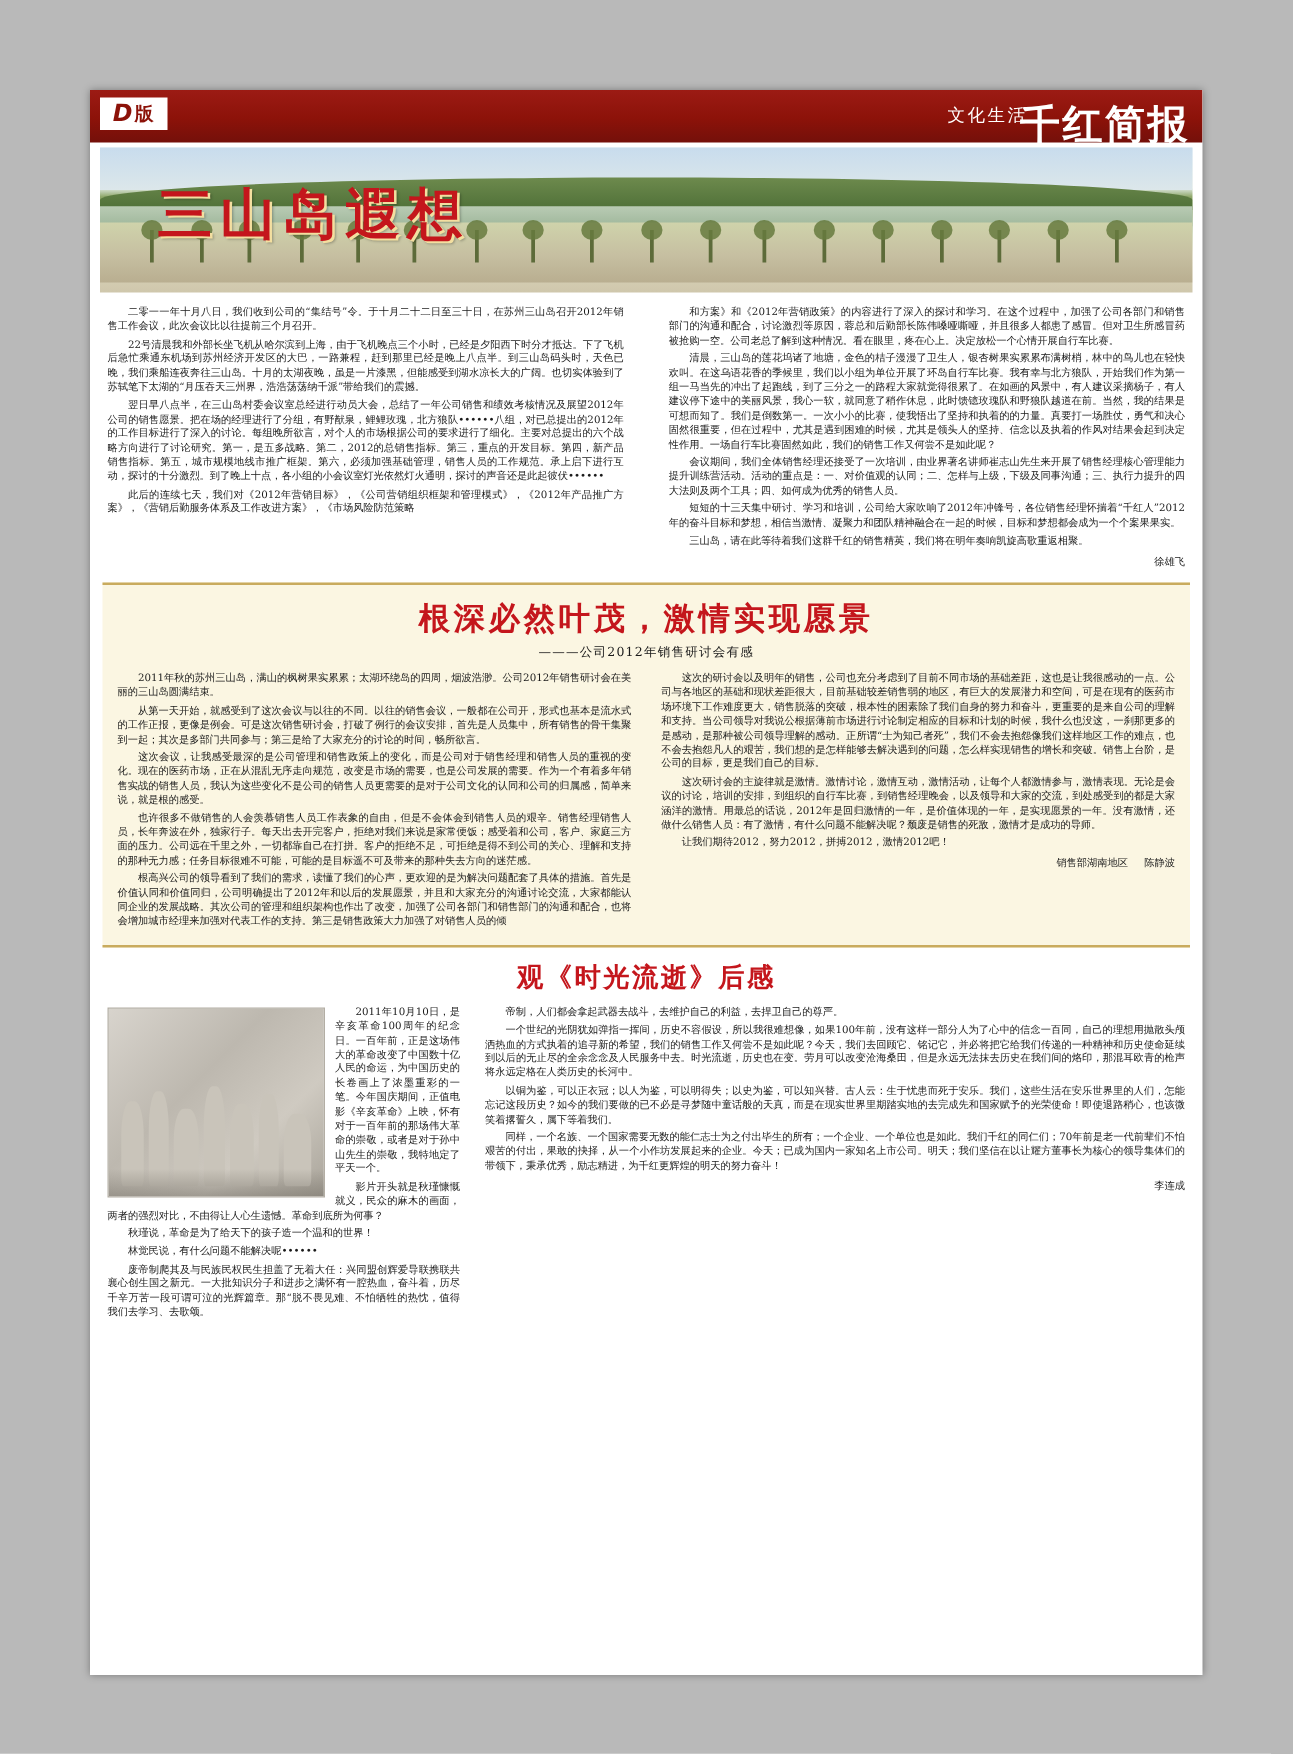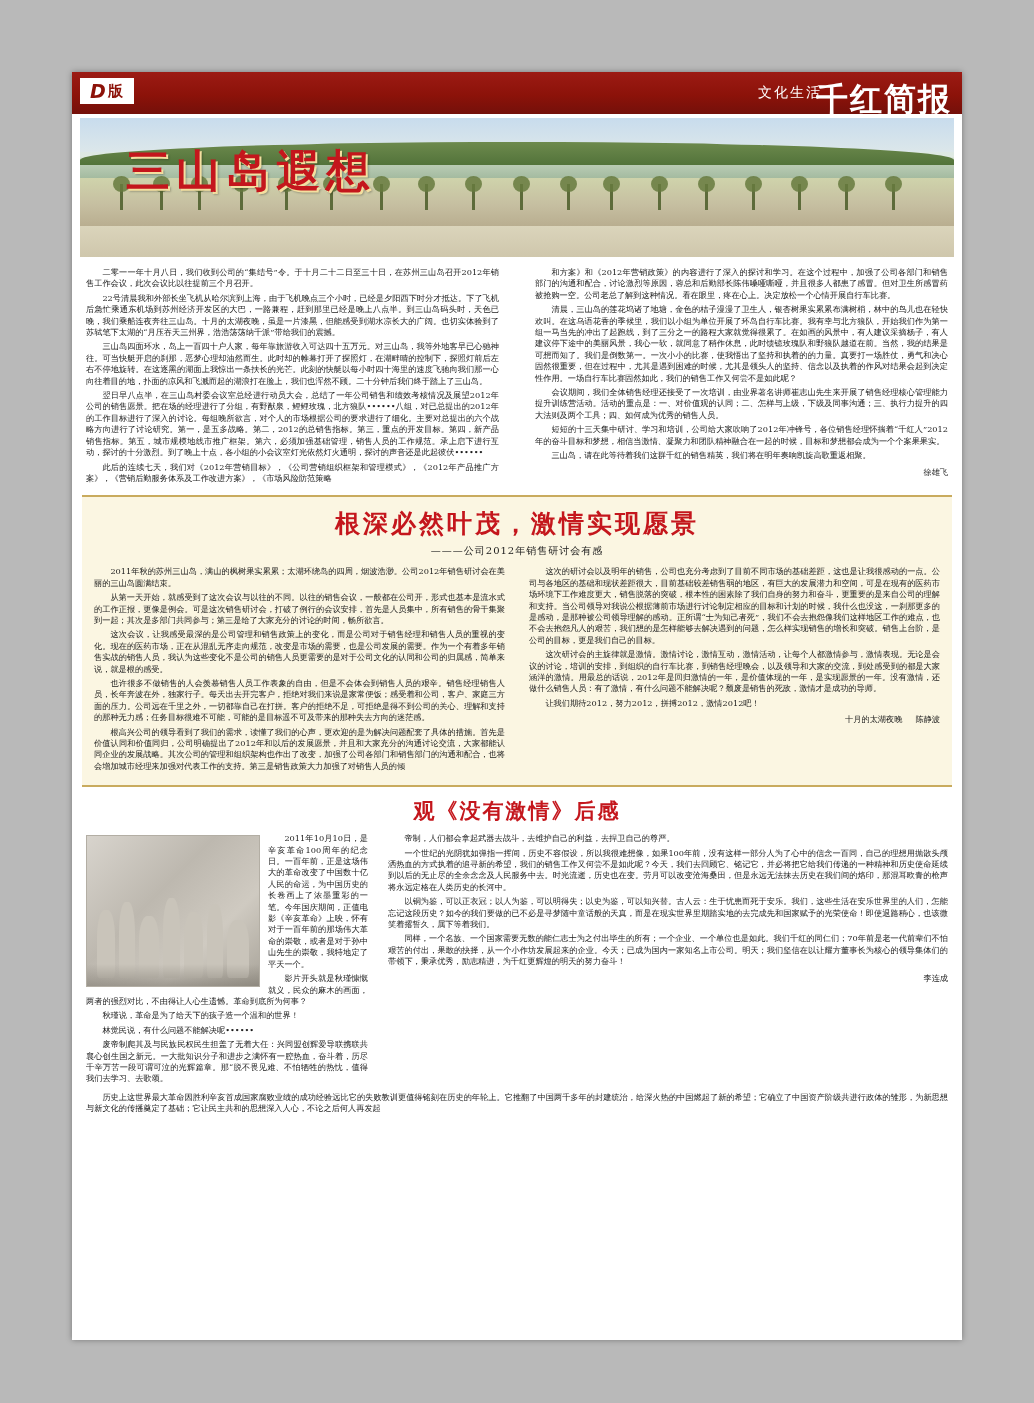"三山岛遐想" .hero { height: 139px -> 116px }
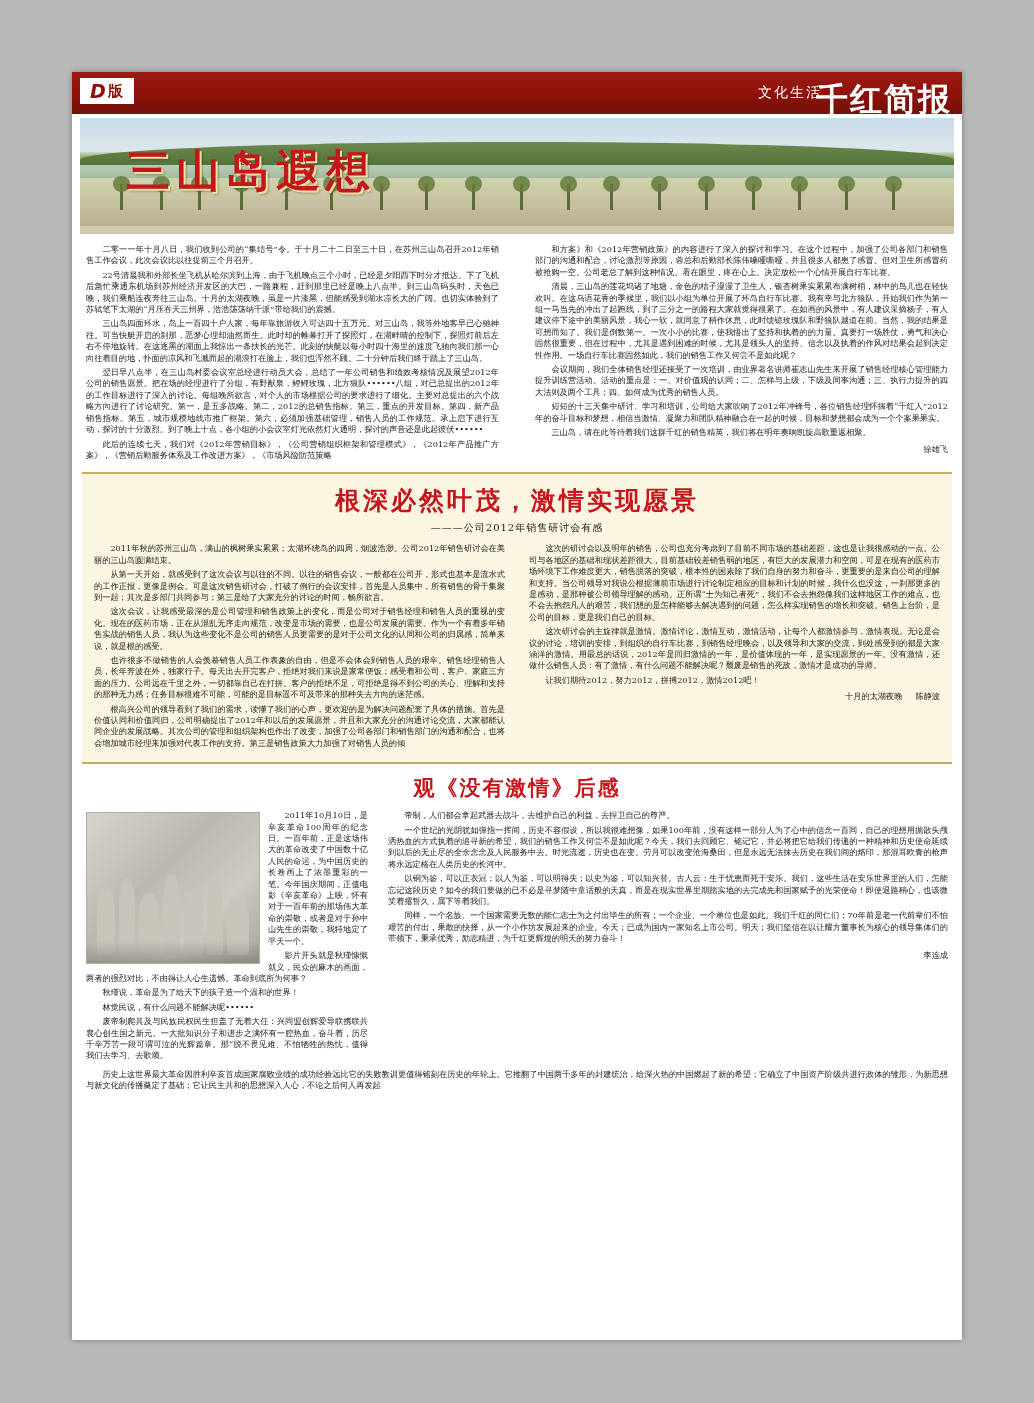"三山岛四面环水，岛上一百四十户人家，每年靠旅游收入可达四十五万元。对三山岛，我等" p.cn { html: <p>三山岛四面环水，岛上一百四十户人家，每年靠旅游收入可达四十五万元。对三山岛，我等外地客早已心驰神往。可当快艇开启的刹那，恶梦心理却油然而生。此时却的帷幕打开了探照灯，在湖畔晴的控制下，探照灯前后左右不停地旋转。在这逐黑的湖面上我惊出一条扶长的光芒。此刻的快艇以每小时四十海里的速度飞驰向我们那一心向往着目的地，扑面的凉风和飞溅而起的湖浪打在脸上，我们也浑然不顾。二十分钟后我们终于踏上了三山岛。</p> -> none }
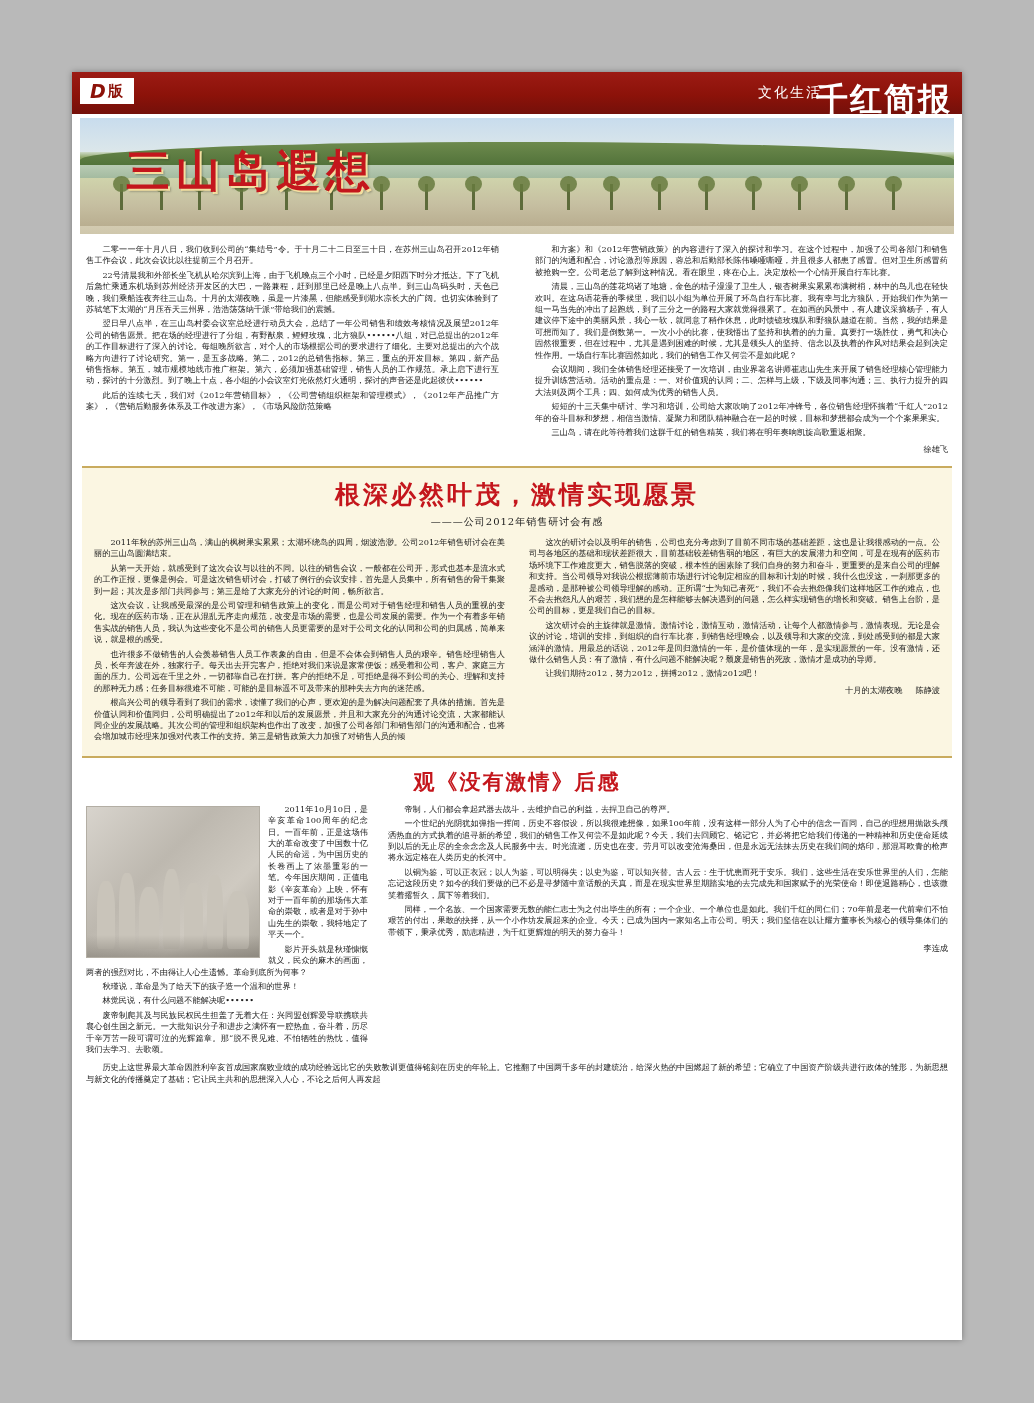"十月的太湖夜晚" span { text: 十月的太湖夜晚 -> 销售部湖南地区 }
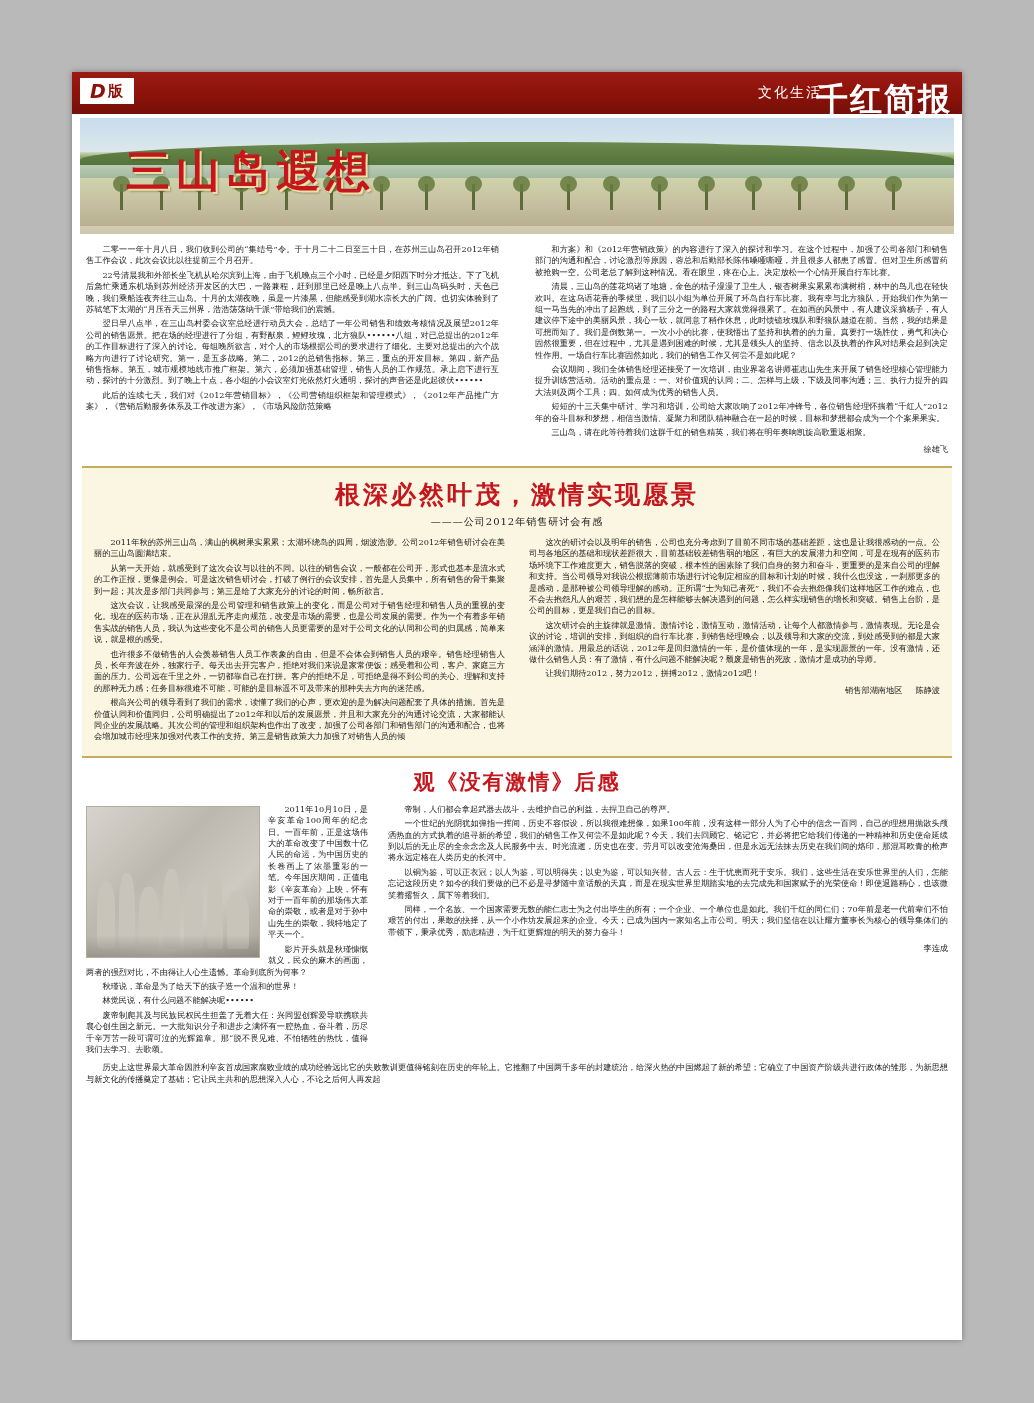"观《没有激情》后感" h2 { text: 没有激情 -> 时光流逝 }
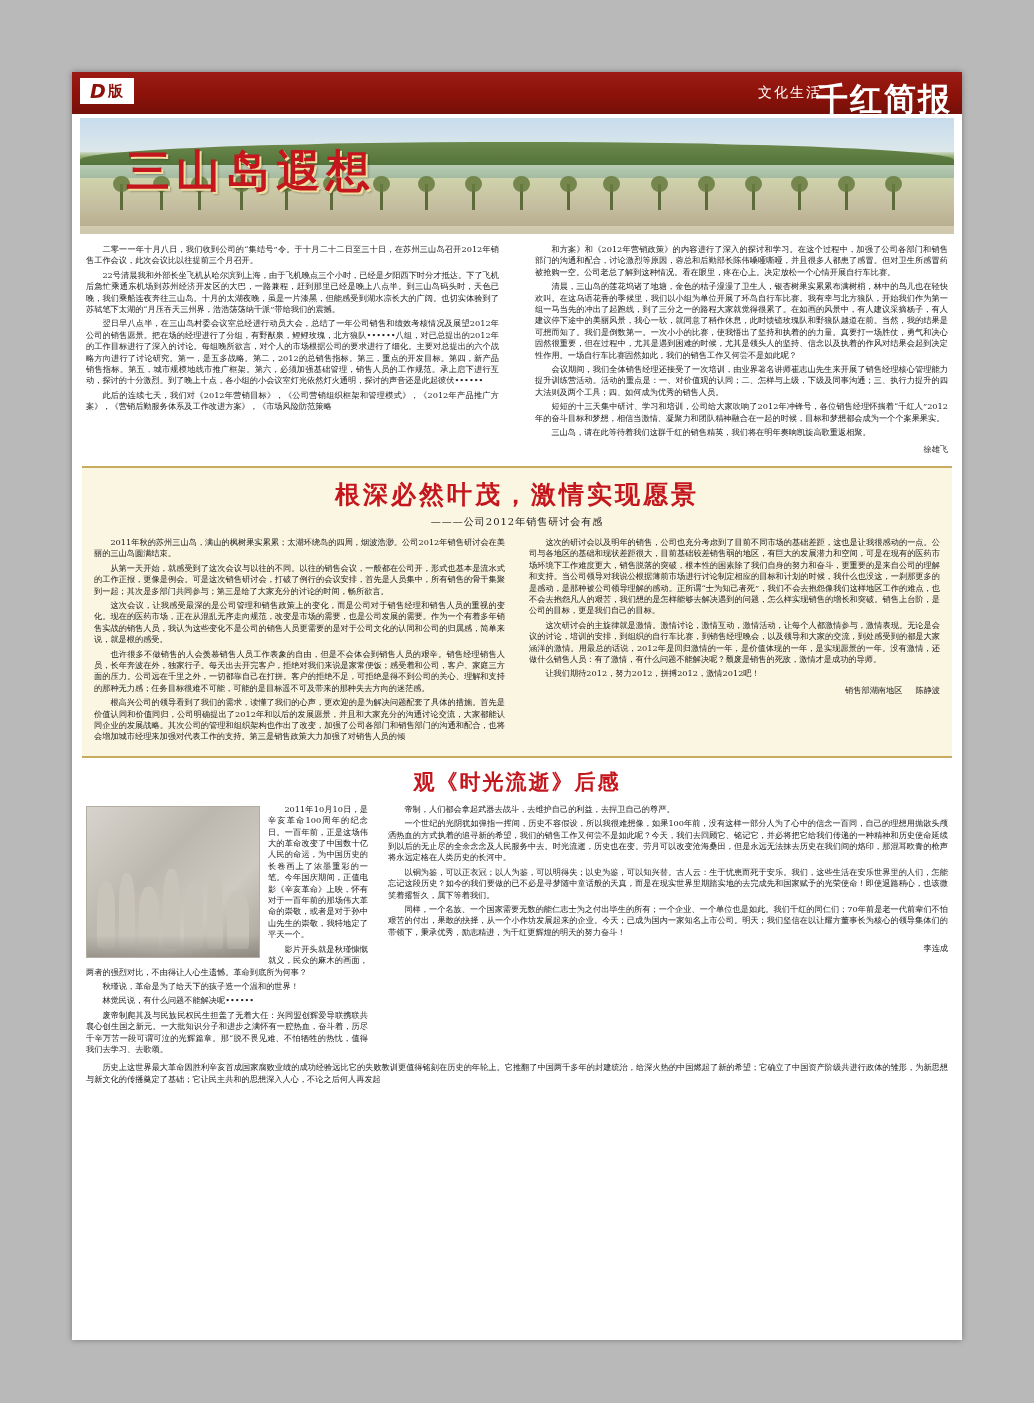"历史上这世界最大革命因胜利辛亥首成国家腐败业绩的成功经验远比它的失败教训更值得铭" div.fullrow { html: <div> <p>历史上这世界最大革命因胜利辛亥首成国家腐败业绩的成功经验远比它的失败教训更值得铭刻在历史的年轮上。它推翻了中国两千多年的封建统治，给深火热的中国燃起了新的希望；它确立了中国资产阶级共进行政体的雏形，为新思想与新文化的传播奠定了基础；它让民主共和的思想深入人心，不论之后何人再发起</p> </div> -> none }
